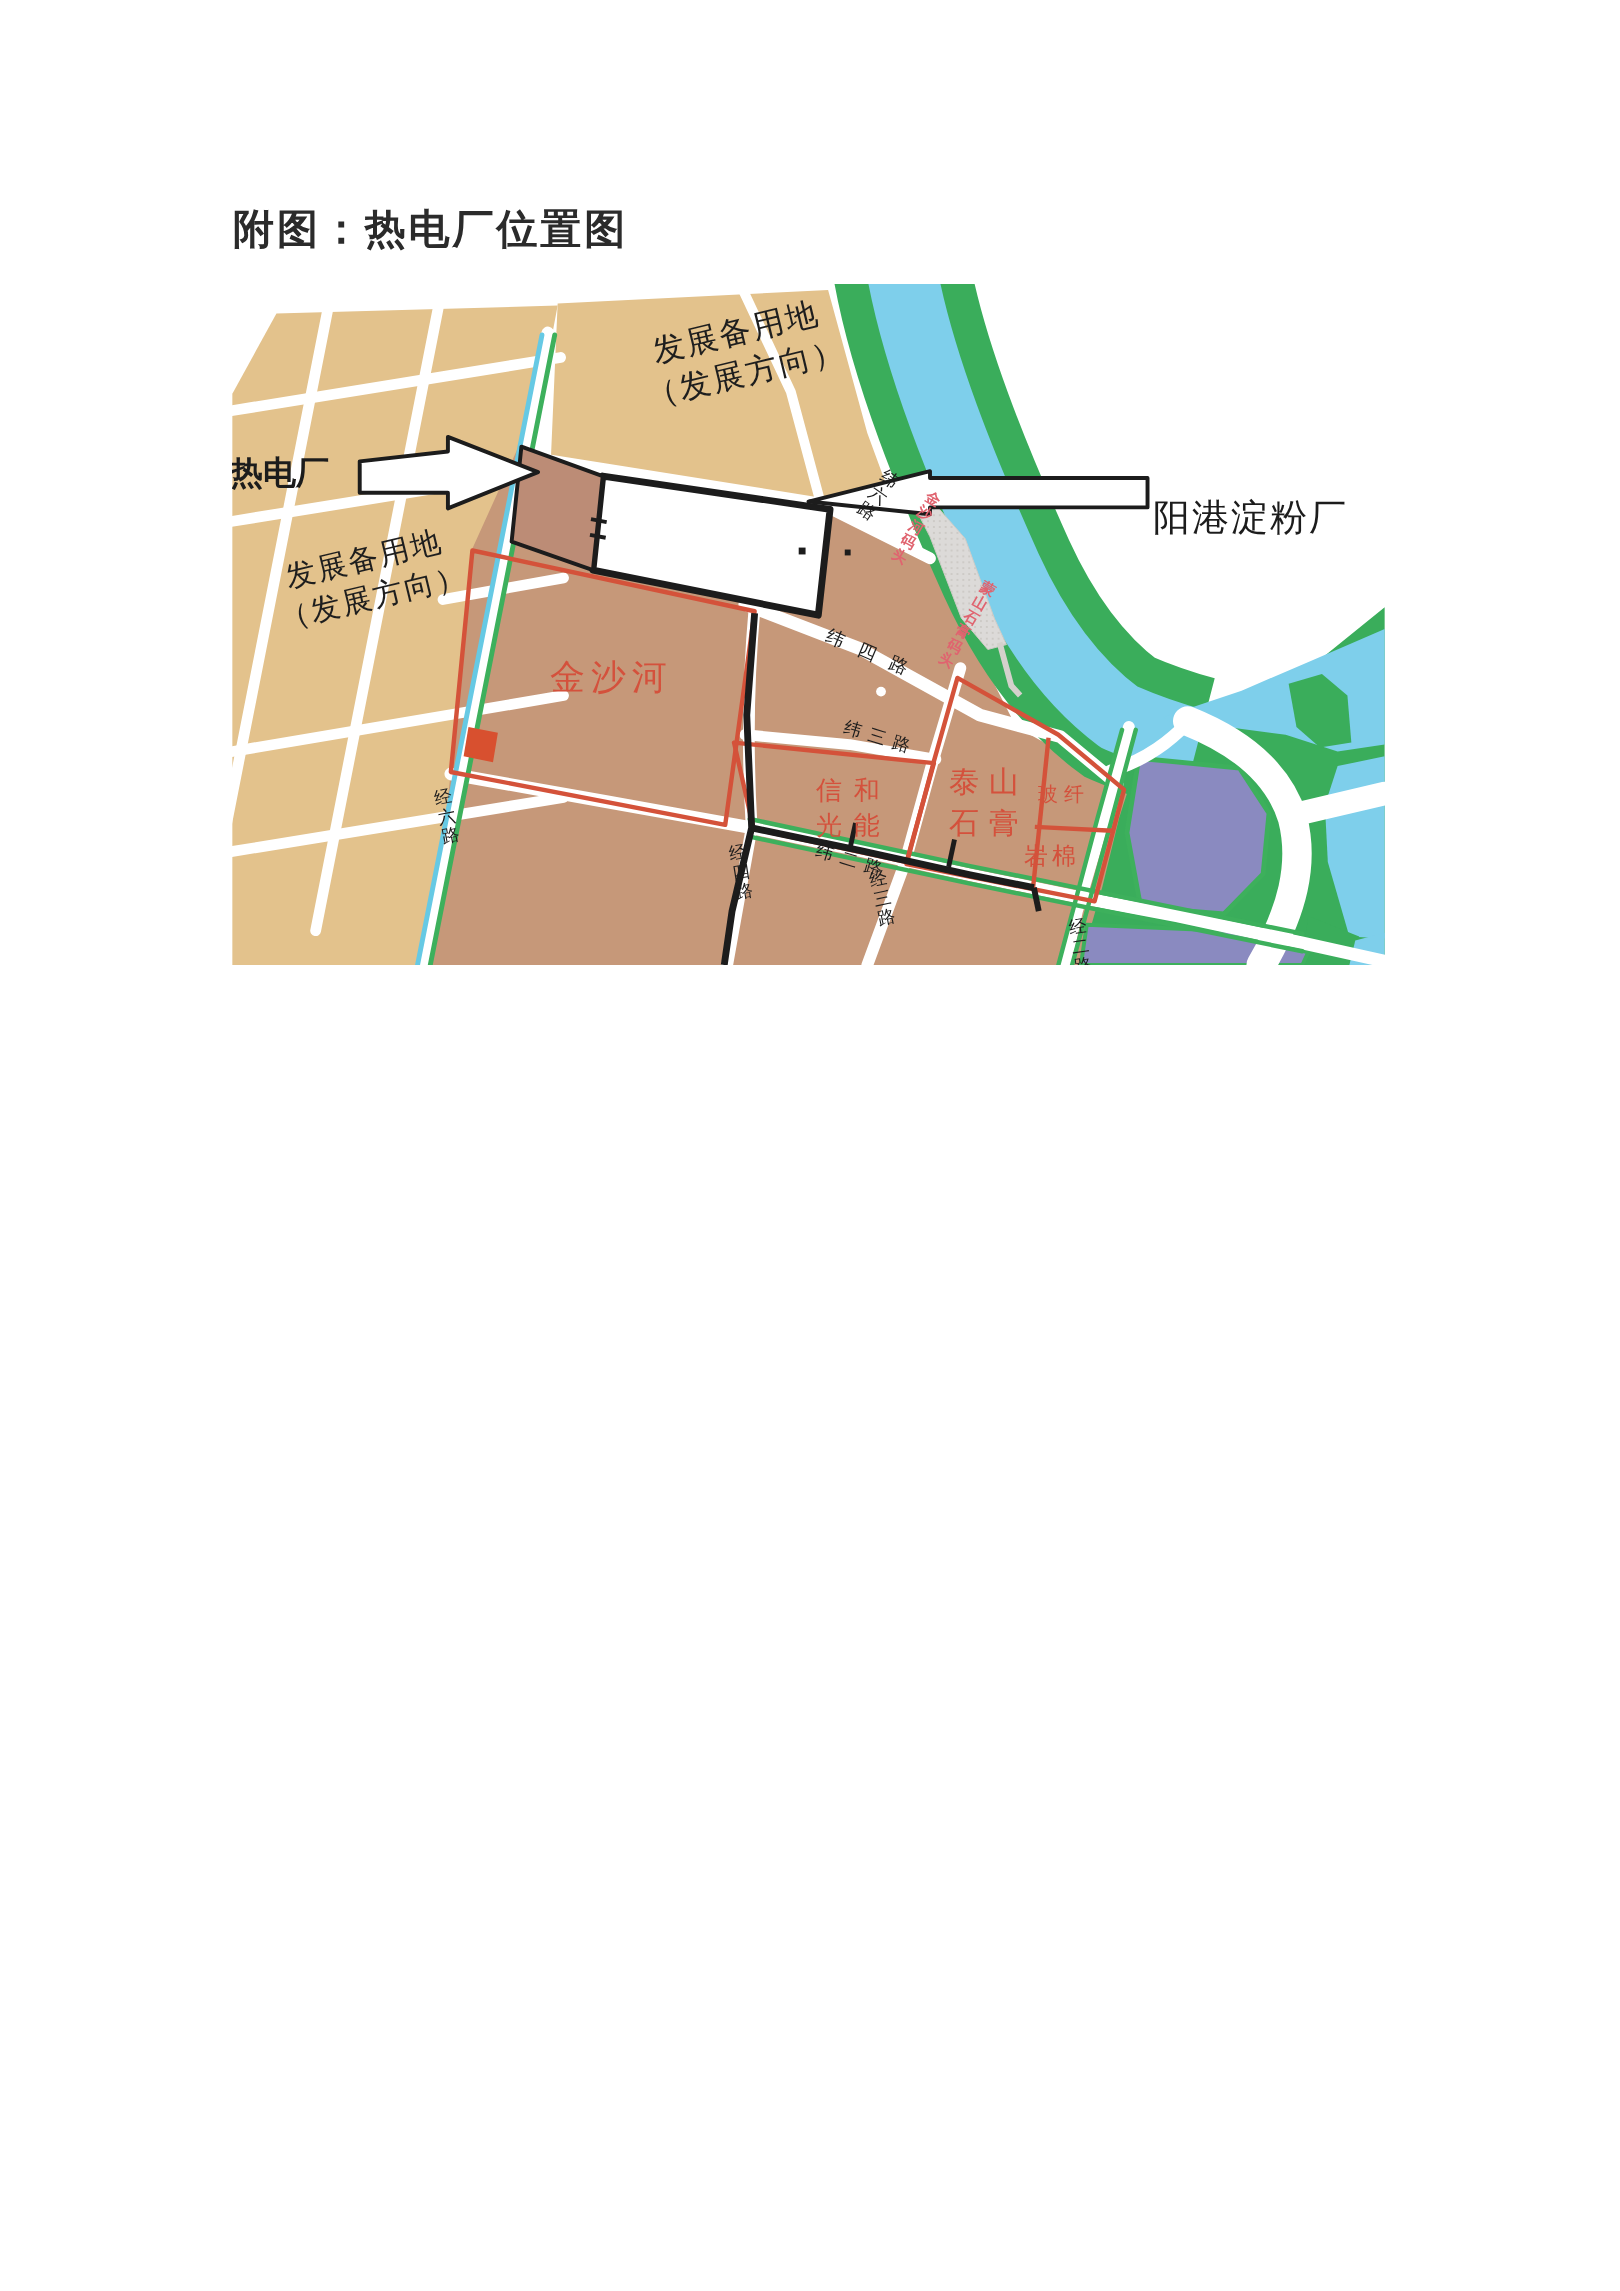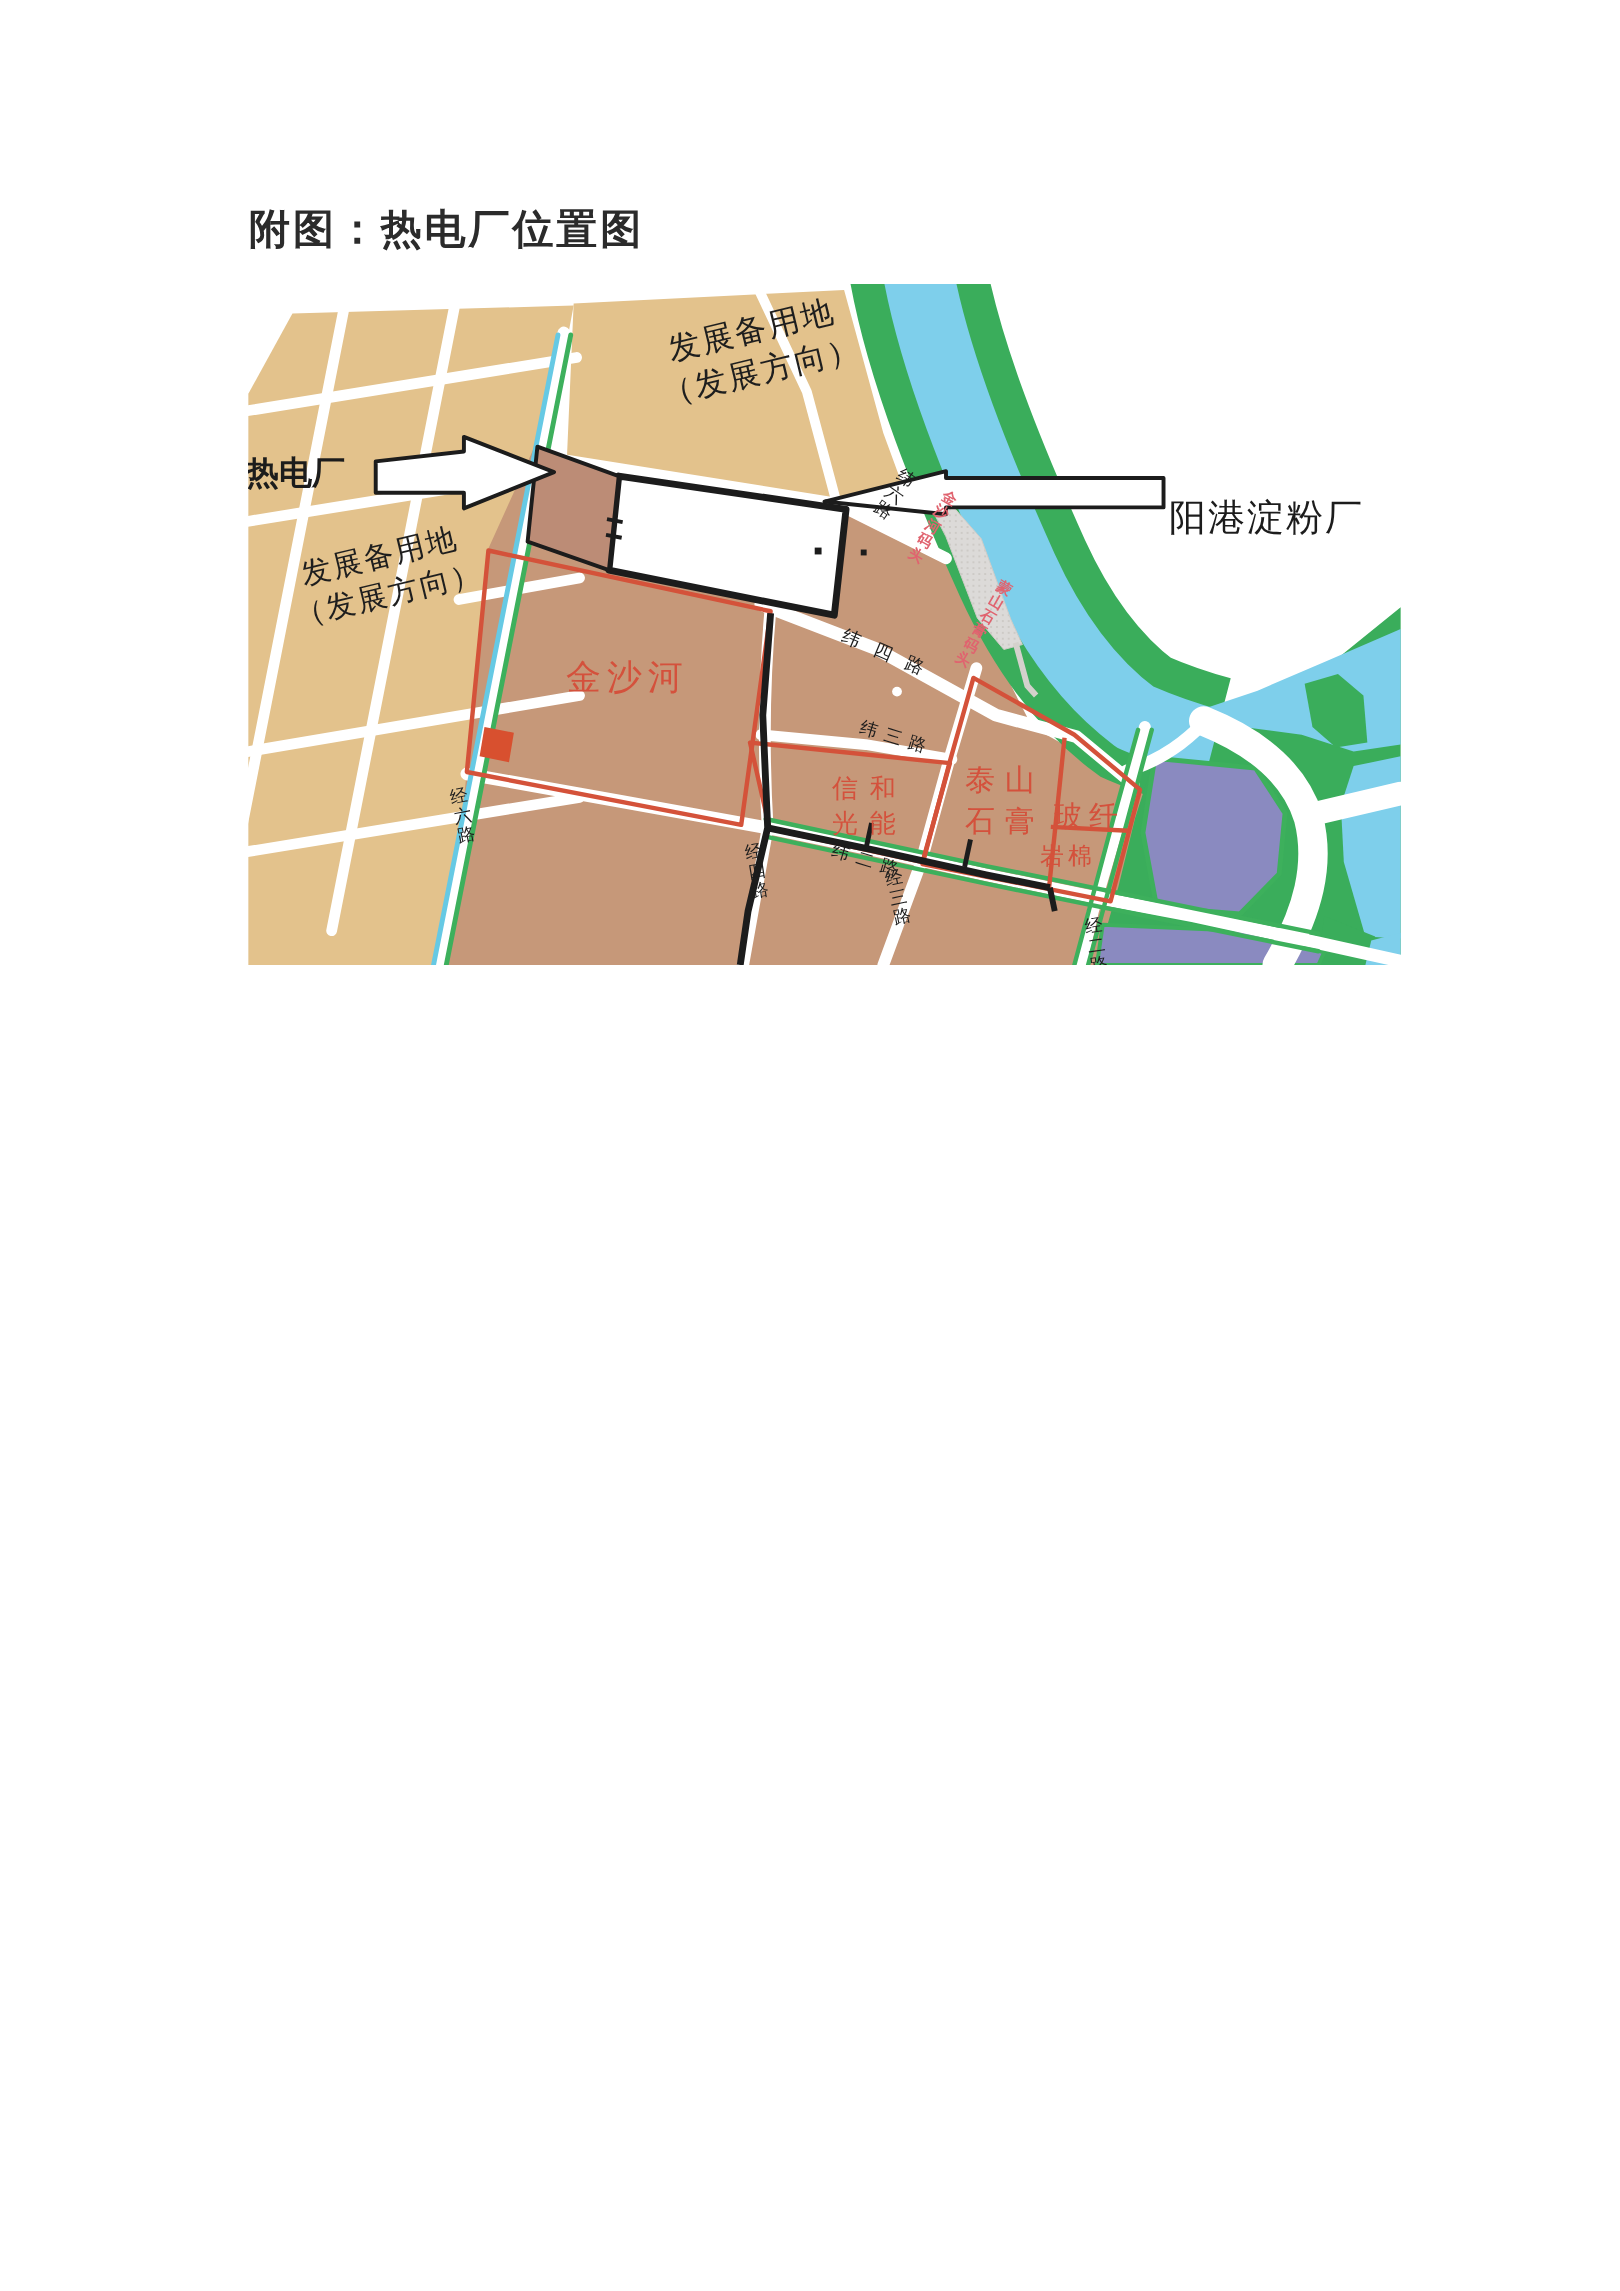"附图：热电厂位置图" .page { font-family: Liberation Mono, monospace -> Liberation Serif, serif; margin-left: 16px -> none }
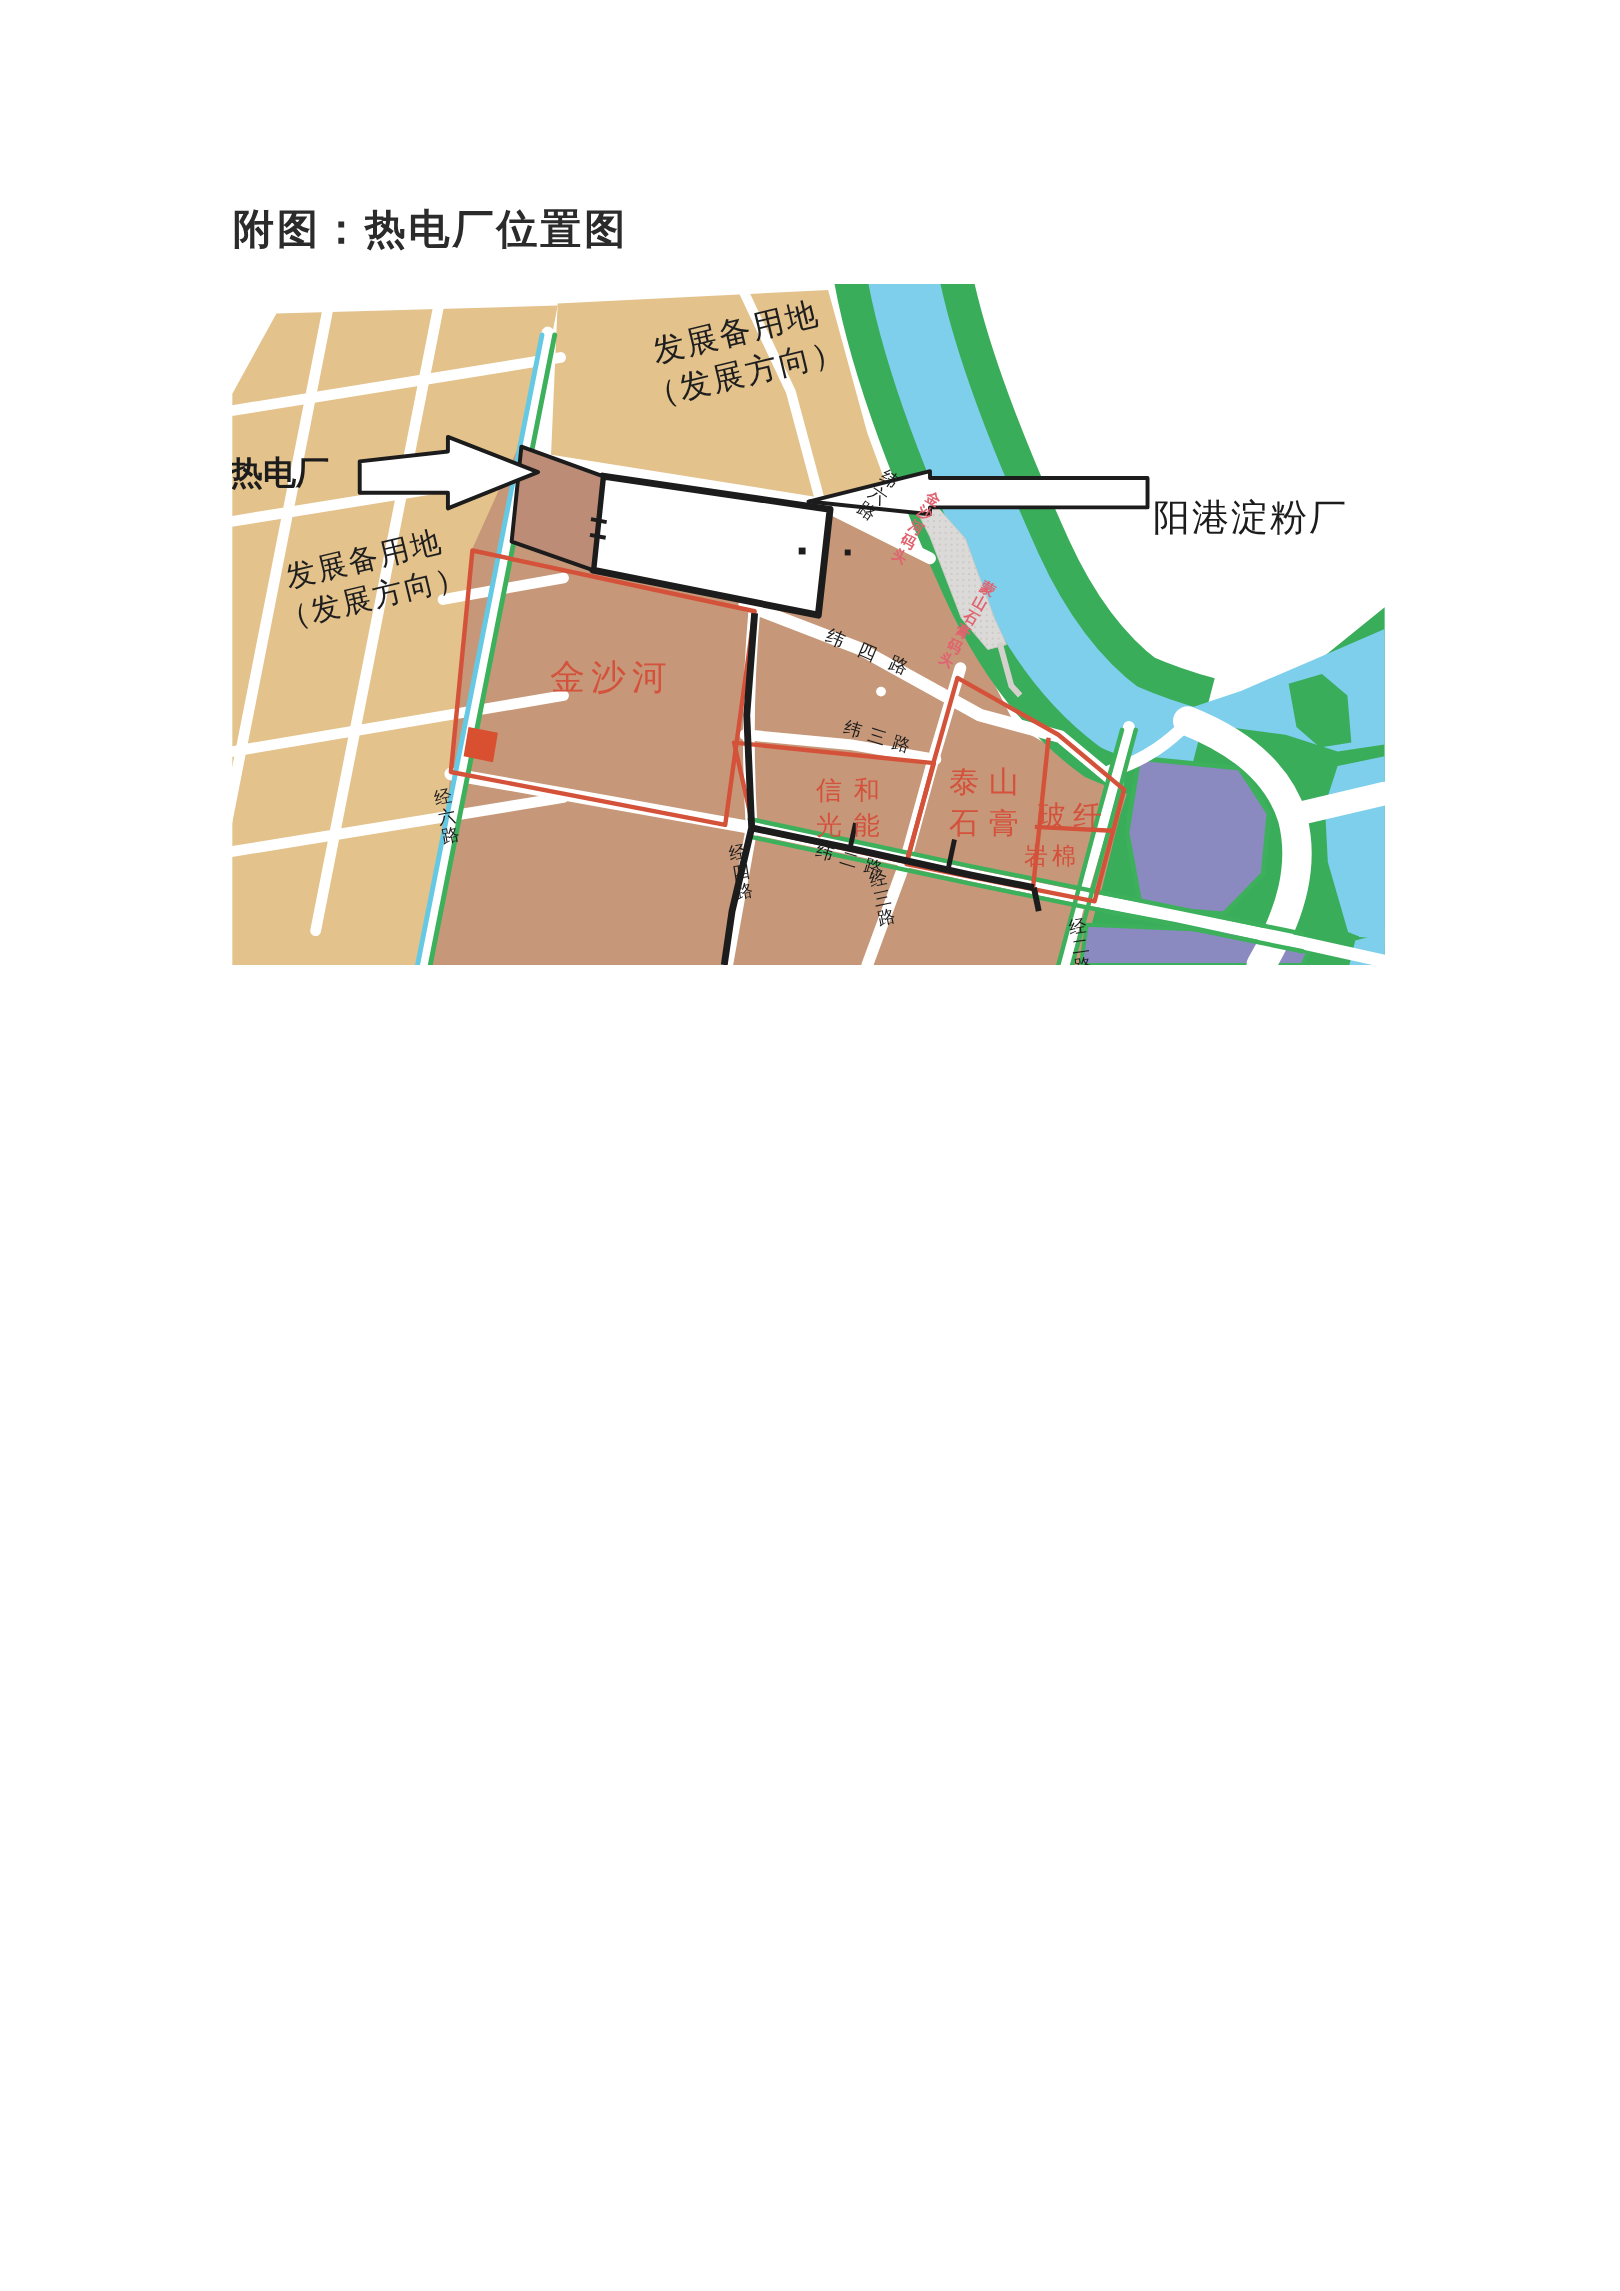"玻纤" div.lbl { font-size: 29px -> 20px; top: 513px -> 497px }
